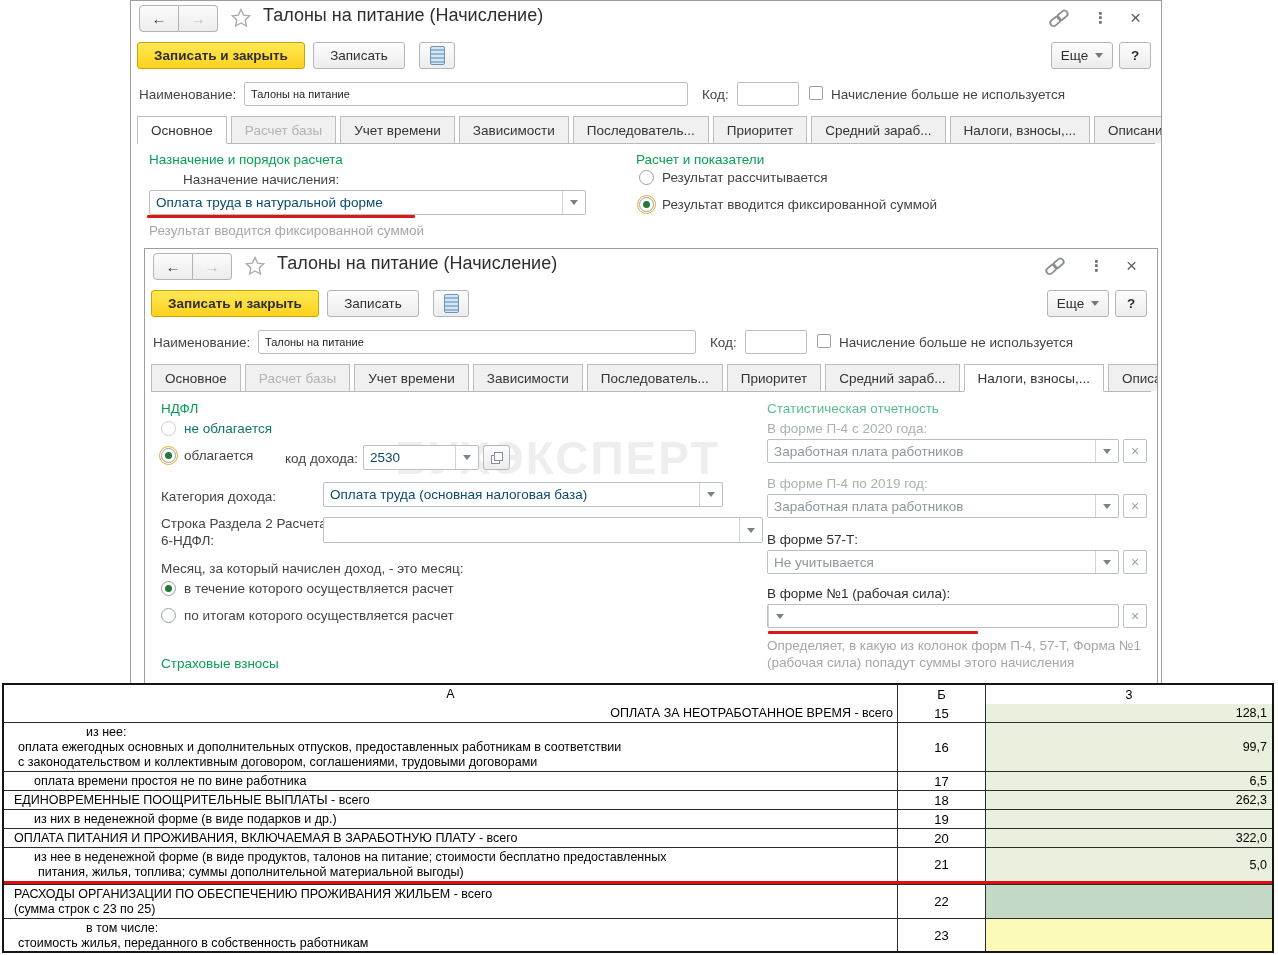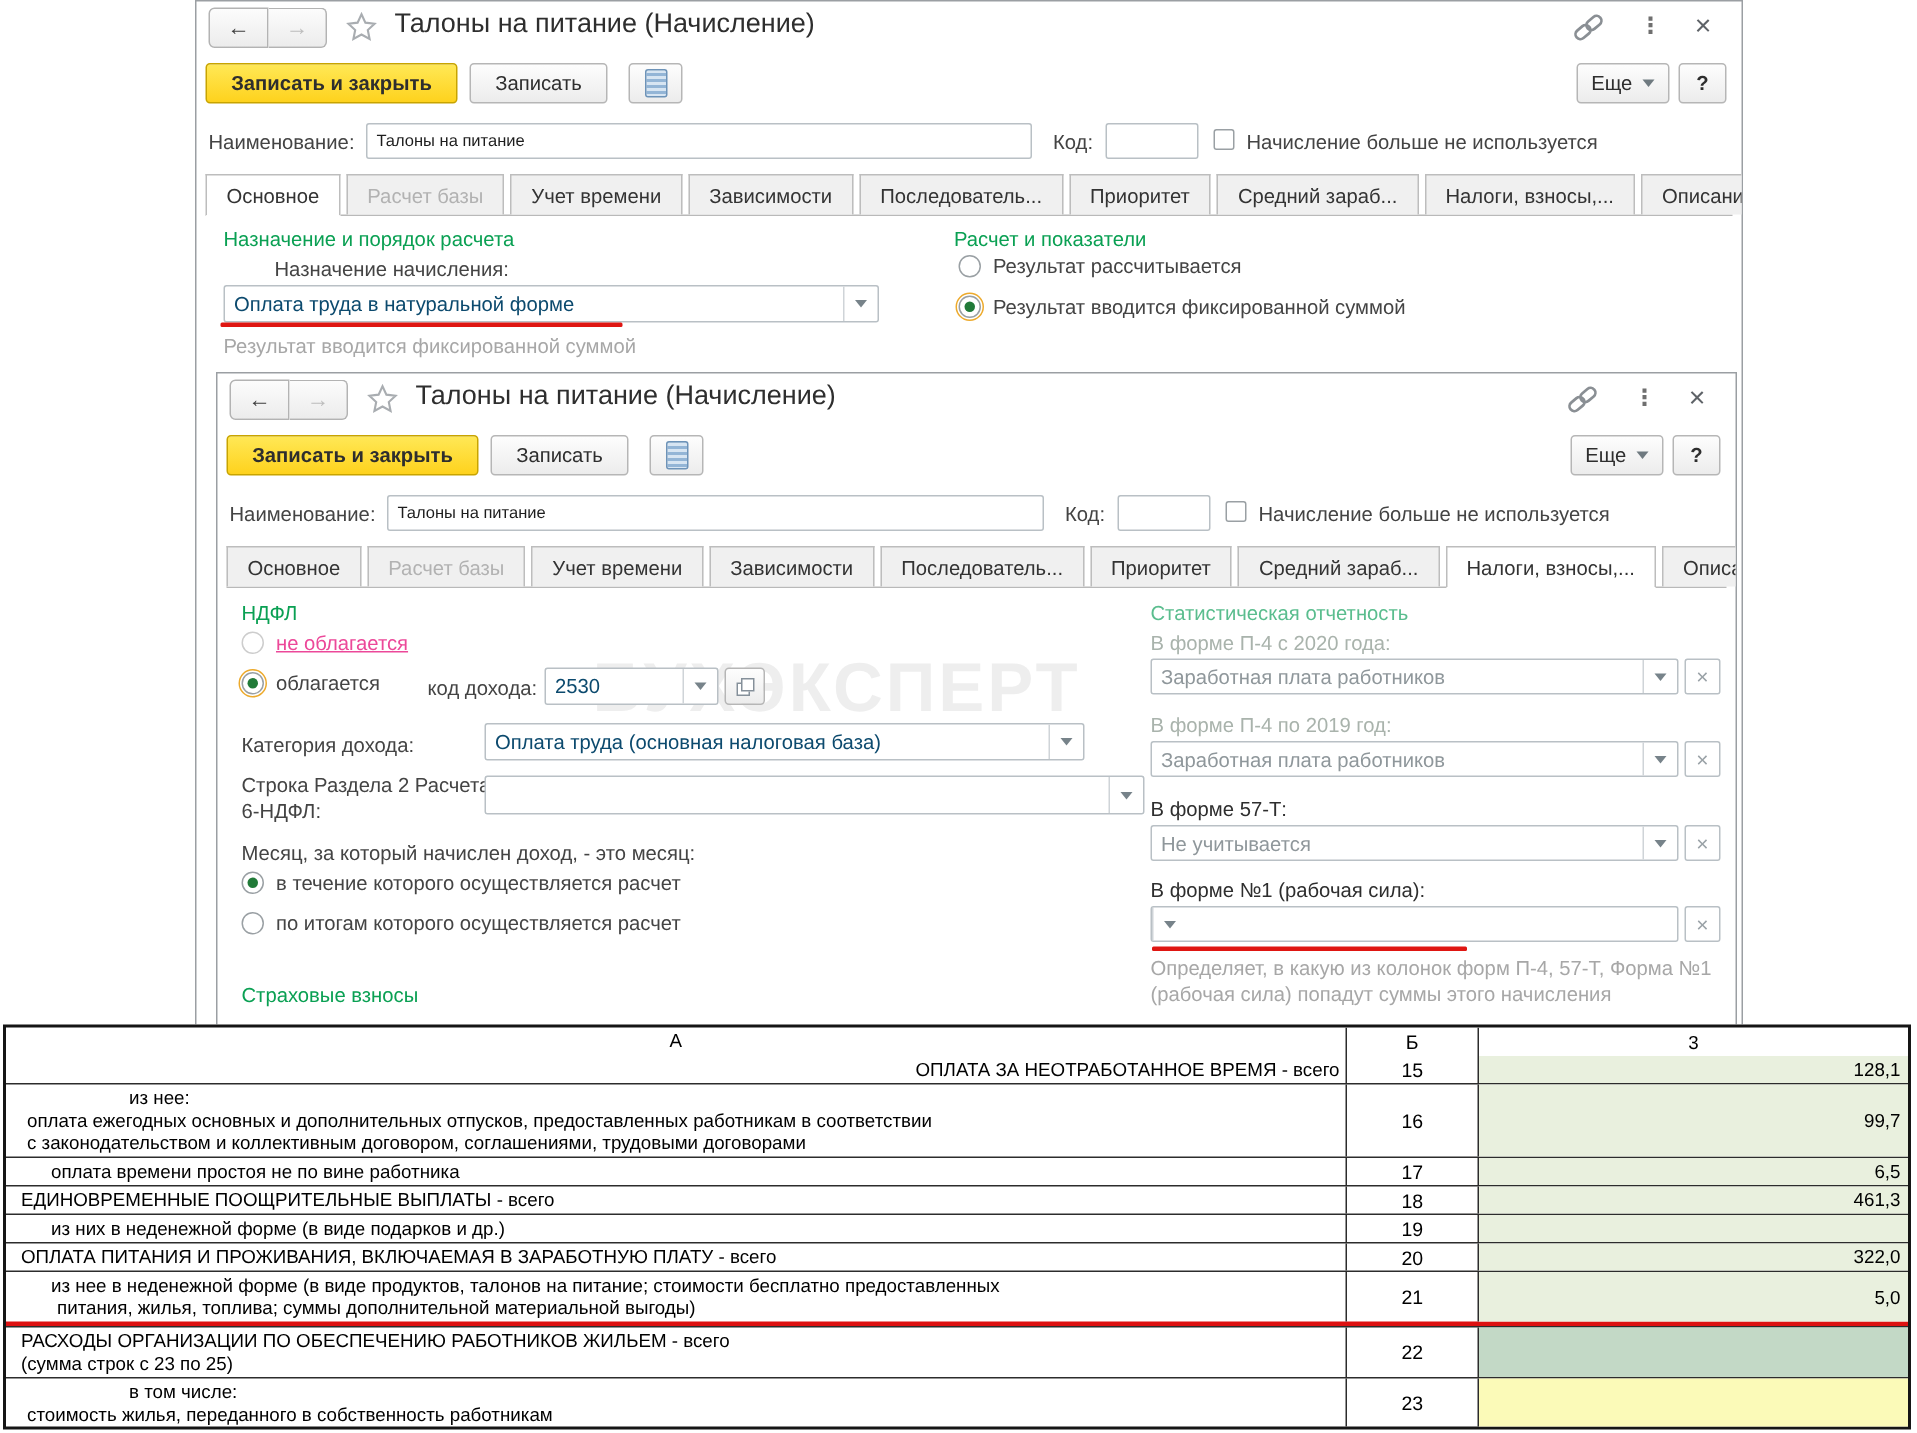"не облагается" .radio.dis { color: #ec4899 -> #0f766e; text-decoration: underline -> none }
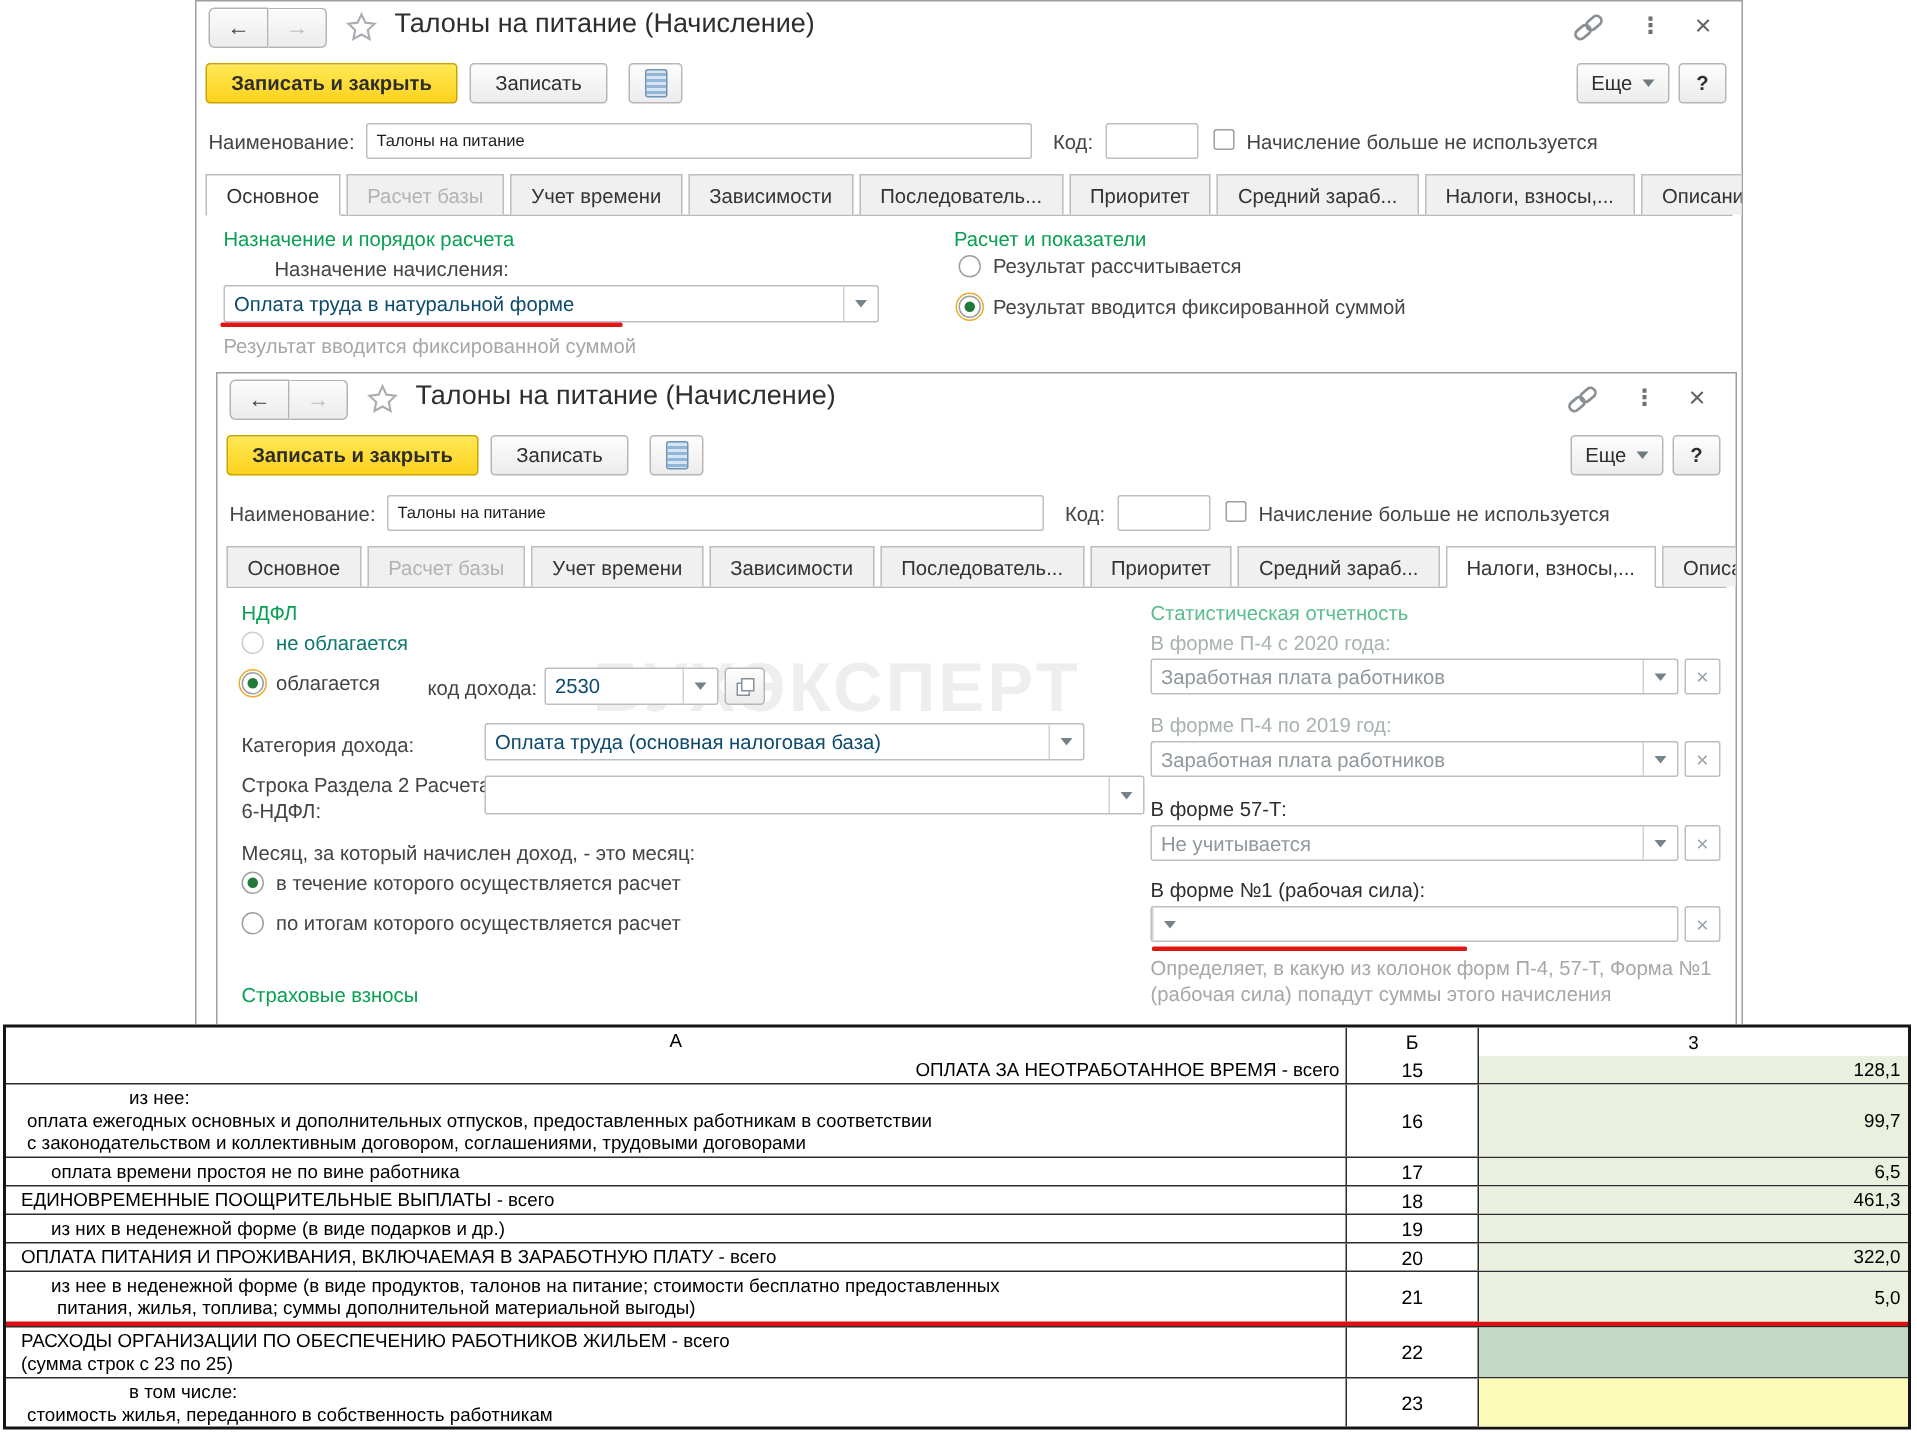"461,3" div.cv { text: 461,3 -> 262,3 }
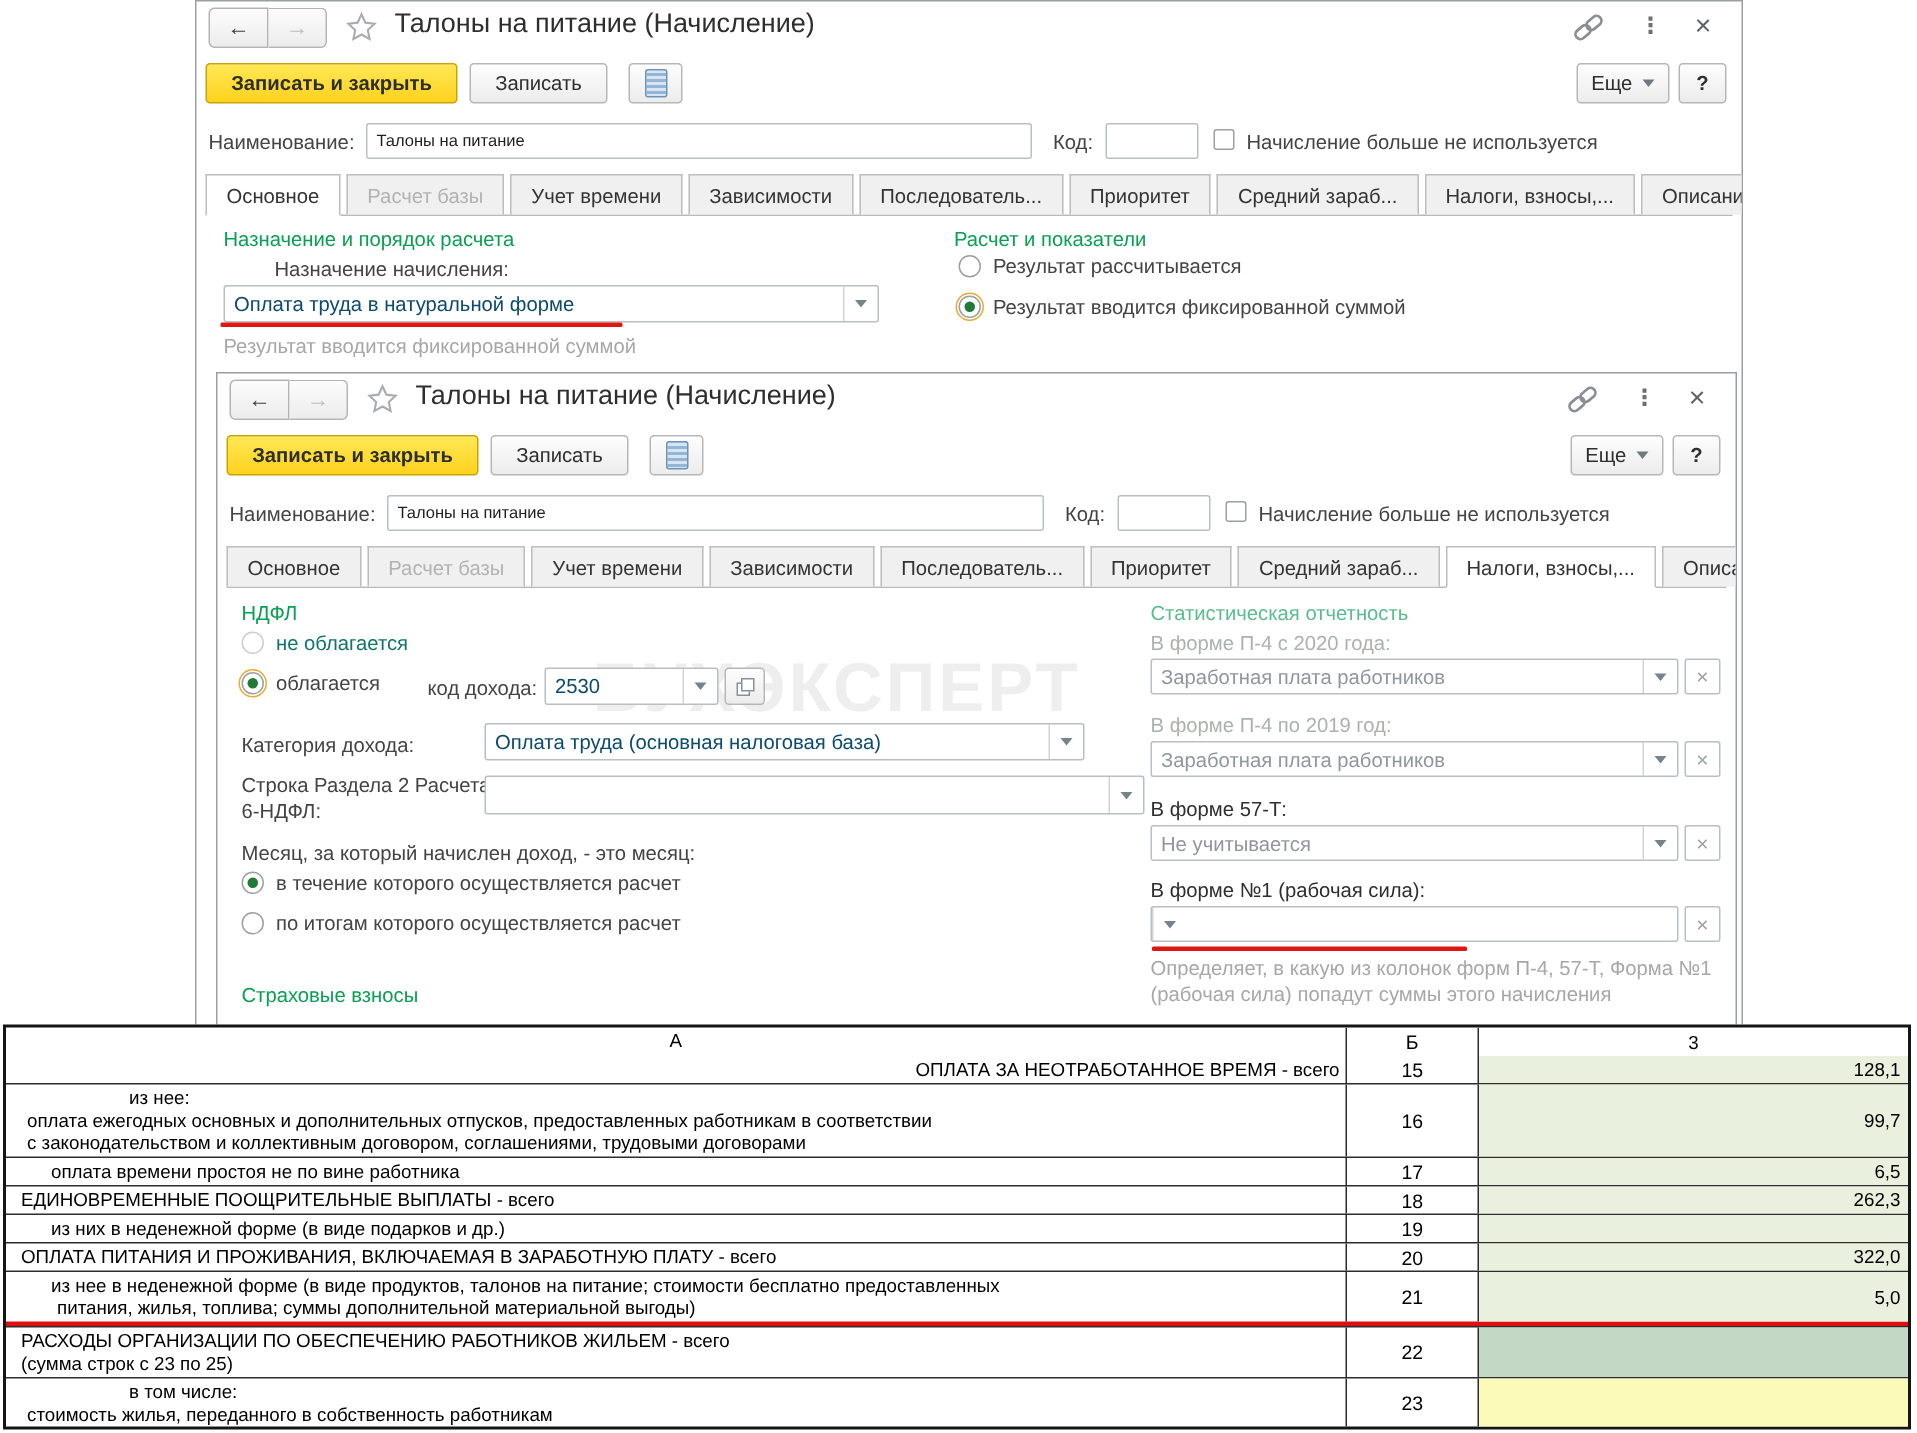"РАСХОДЫ ОРГАНИЗАЦИИ ПО ОБЕСПЕЧЕНИЮ" div { text: РАБОТНИКОВ -> ПРОЖИВАНИЯ }
